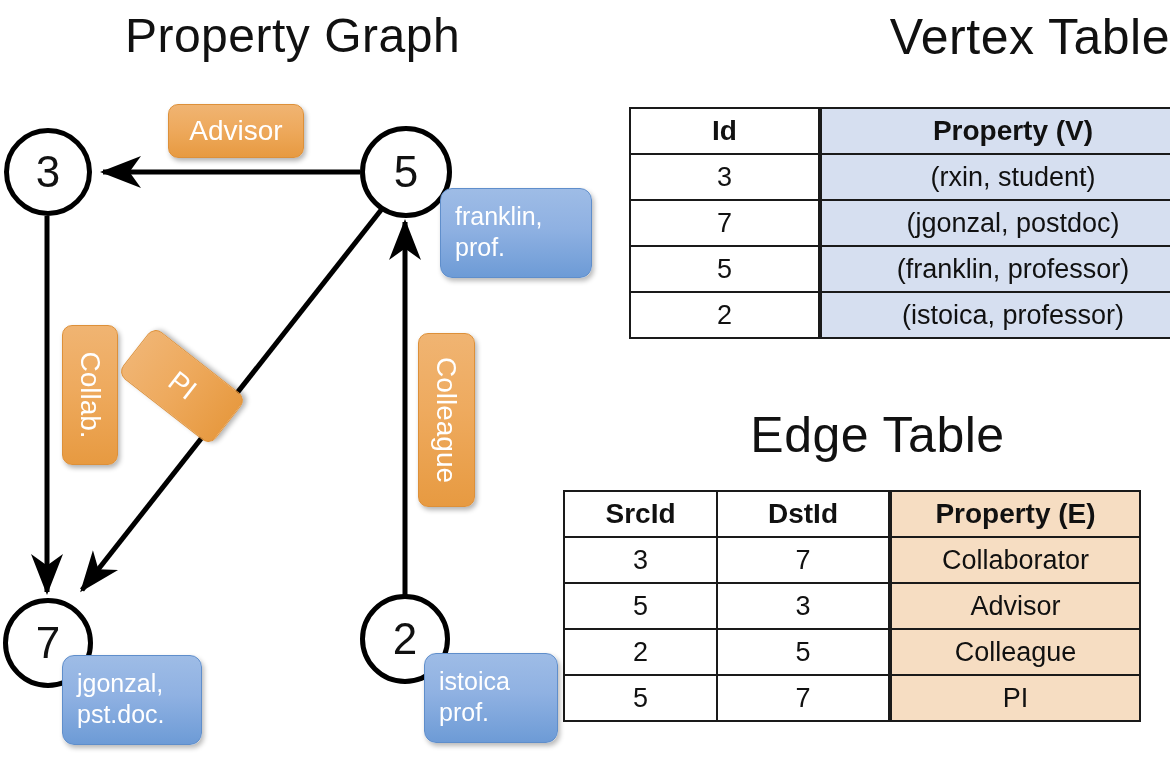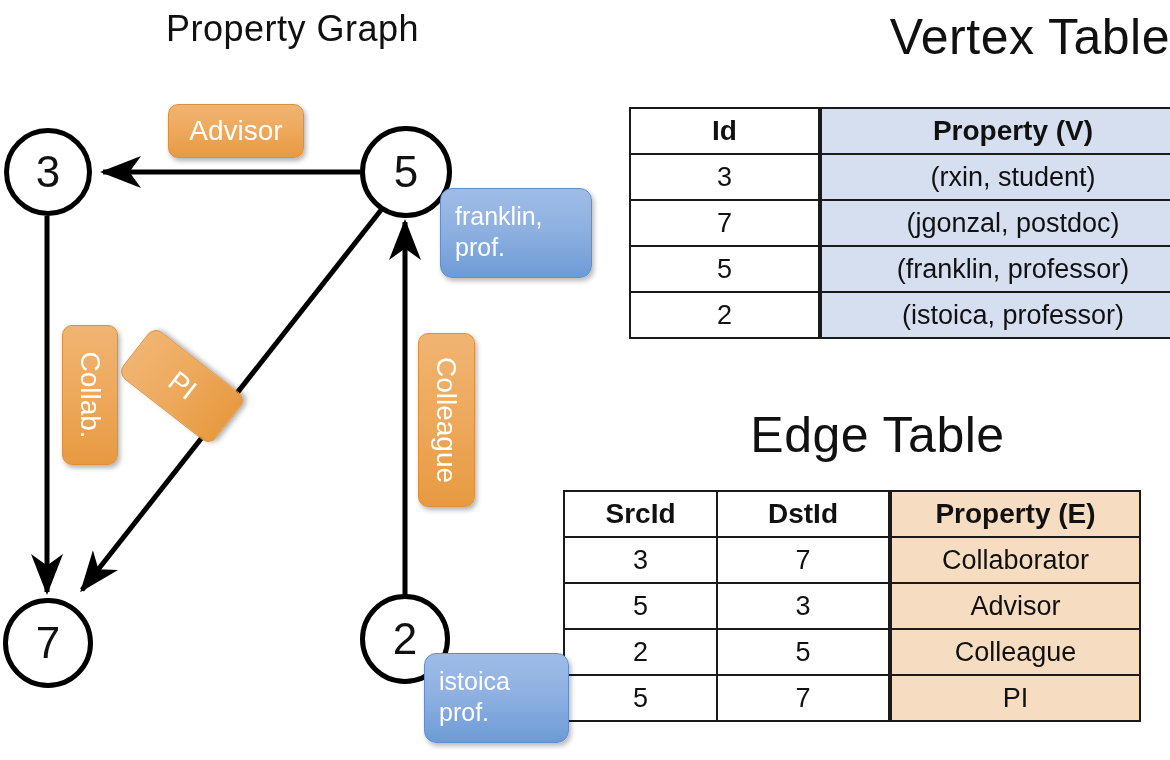"Property Graph" #graph-title { font-size: 36px -> 48px }
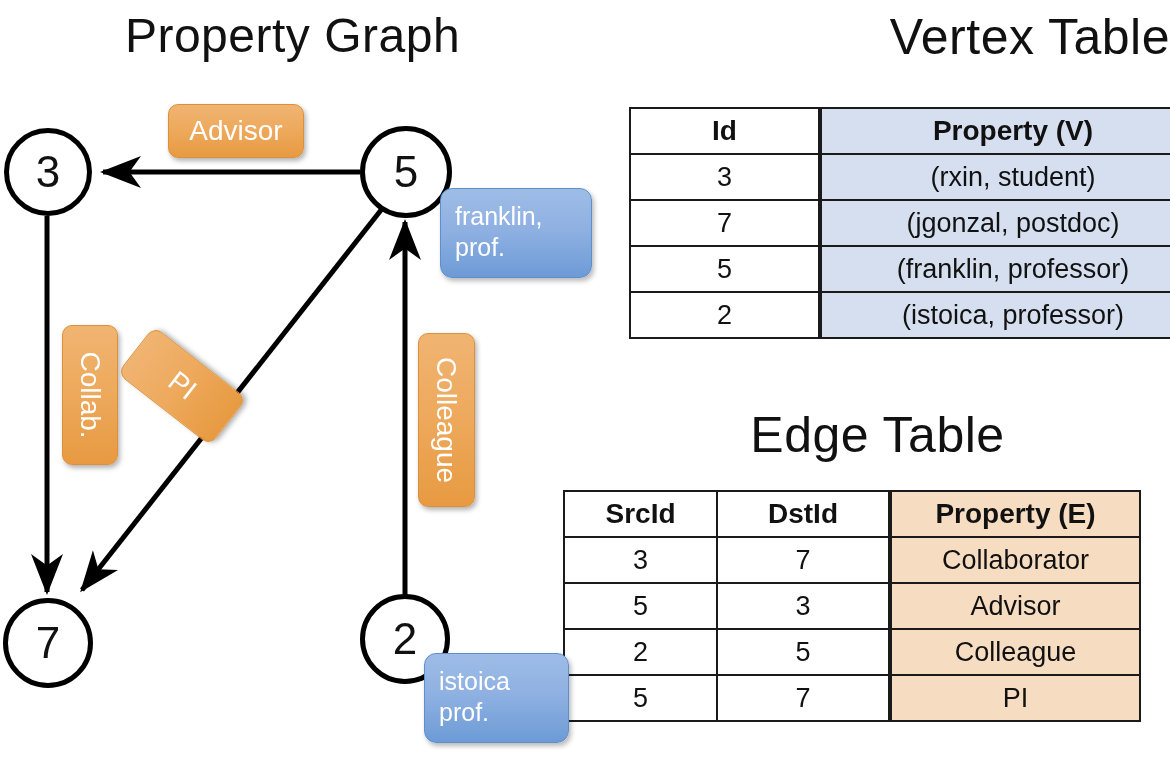"jgonzal," div.prop-box { html: none -> <div> <div>jgonzal,</div> <div>pst.doc.</div> </div> }
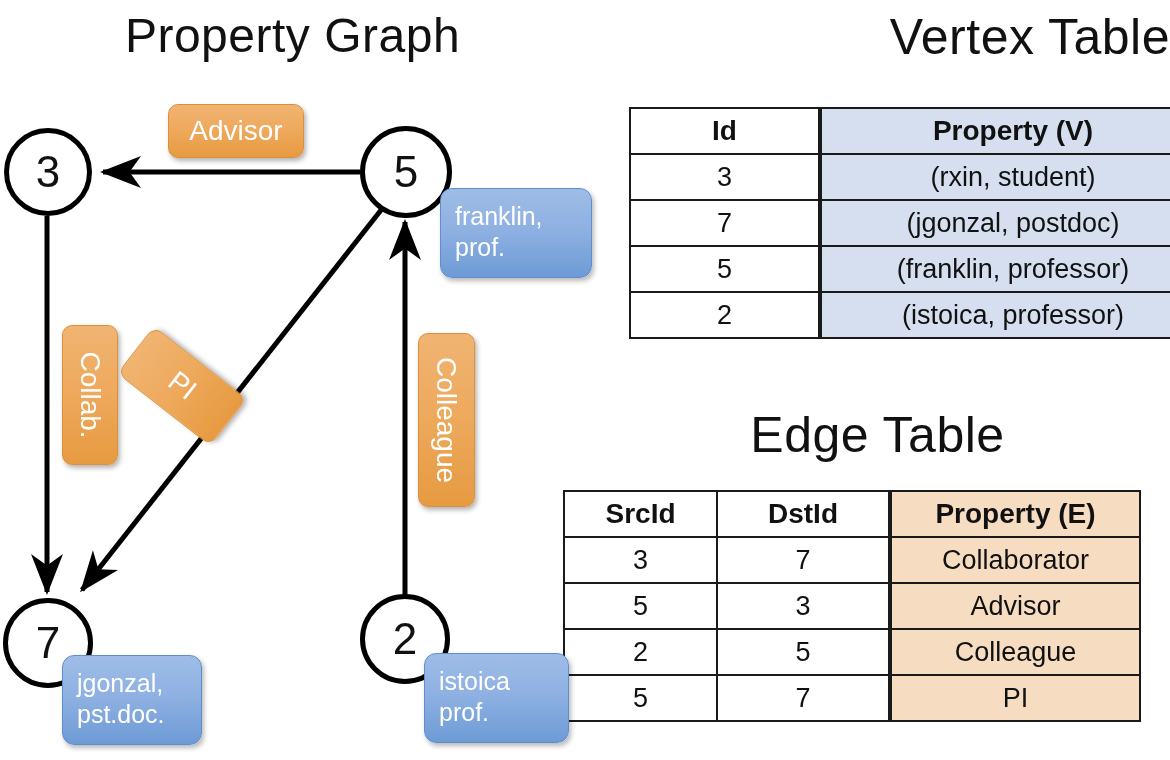"istoica" div.prop-box { width: 145px -> 134px }
